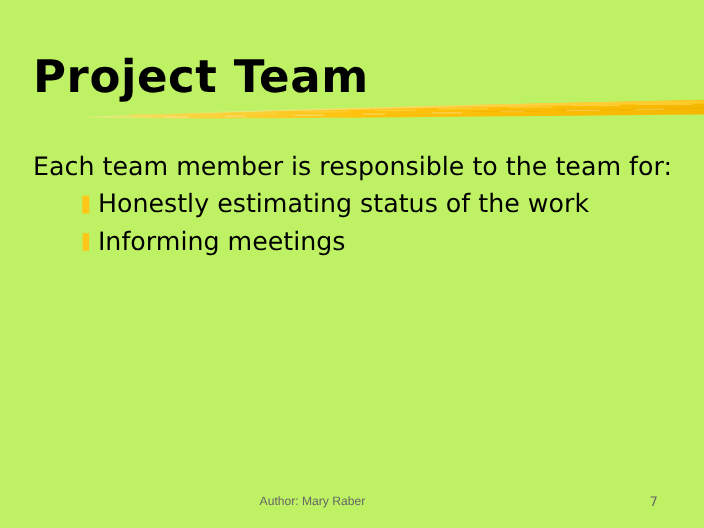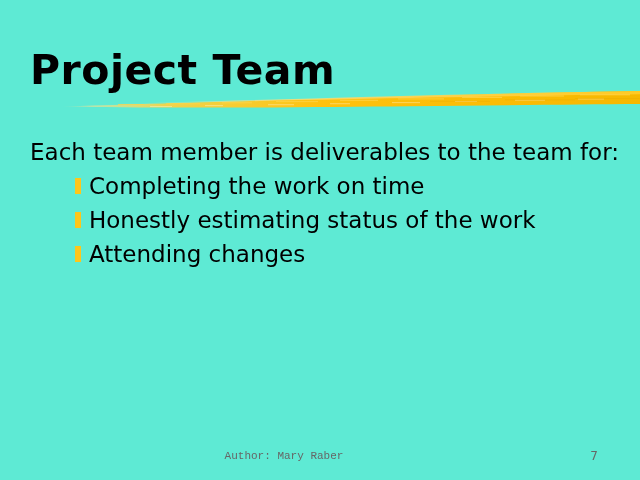"Project Team" .slide { background: #5eead4 -> #bef264 }
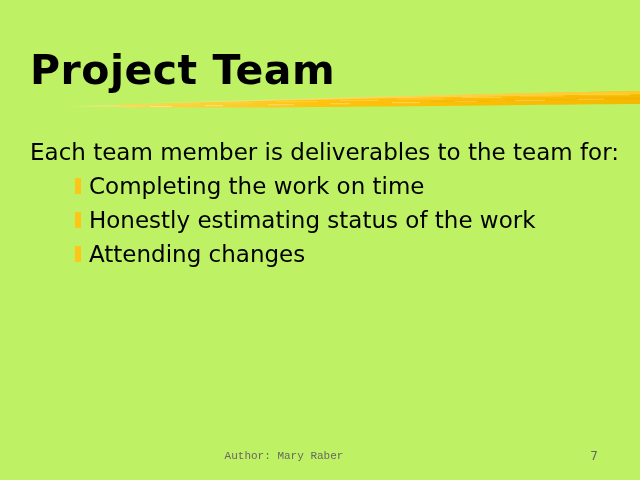"Each team member is deliverables" div.lead-line { text: deliverables -> responsible }
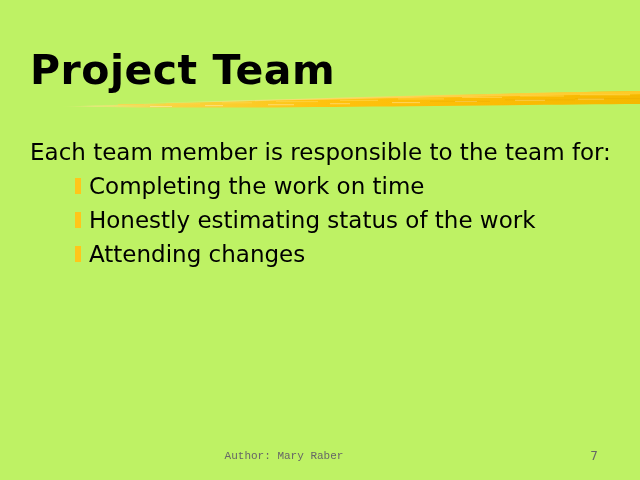"Completing the work on time" li.bullet-item { html: <li> <span></span> <span>Completing the work on time</span> </li> -> none }
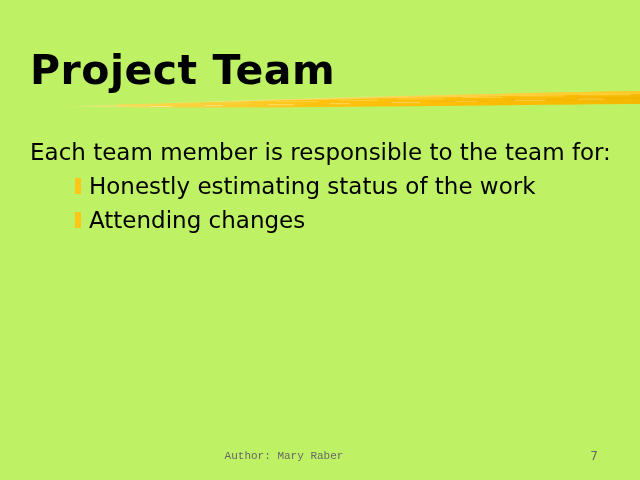"Attending changes" span.bullet-text { text: Attending changes -> Informing meetings }
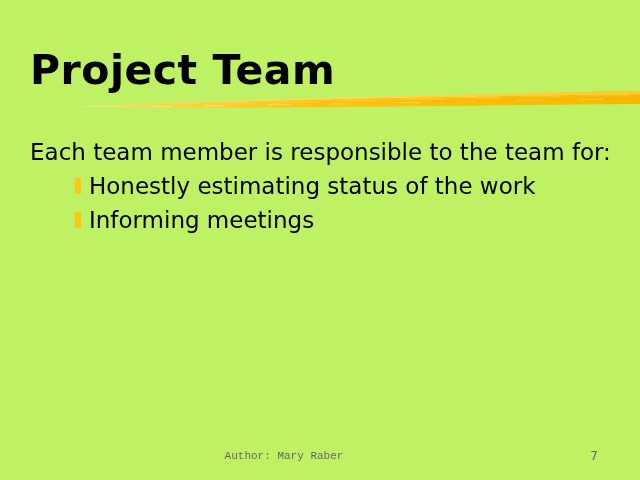"Author: Mary Raber" .footer-author { font-family: Liberation Mono, monospace -> Liberation Sans, sans-serif }
